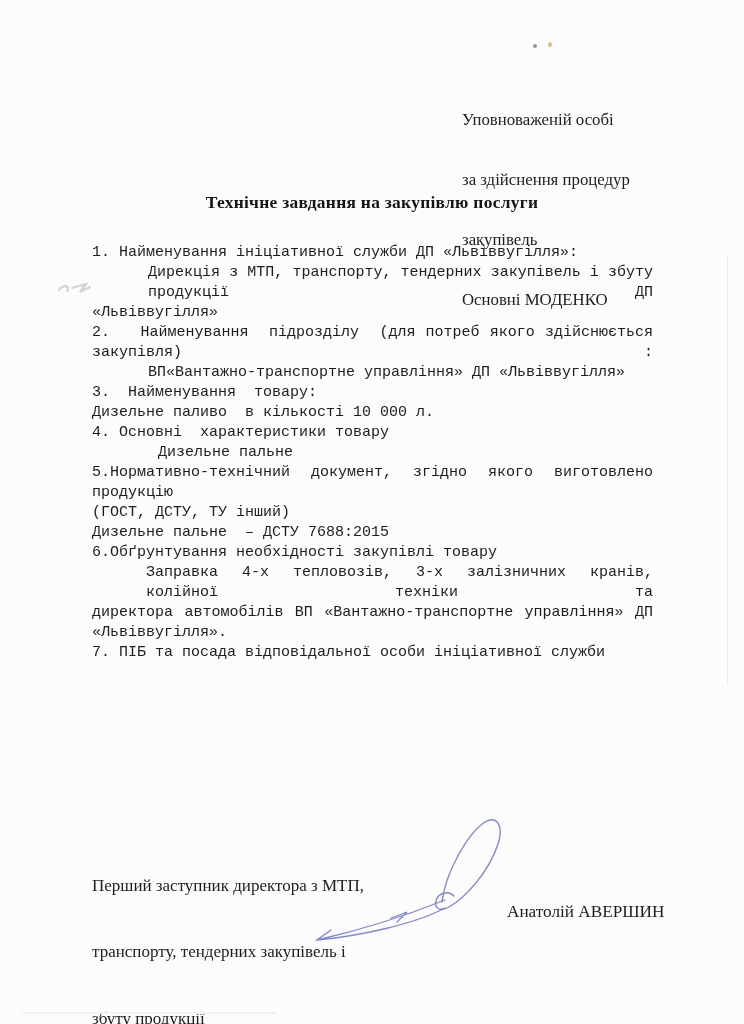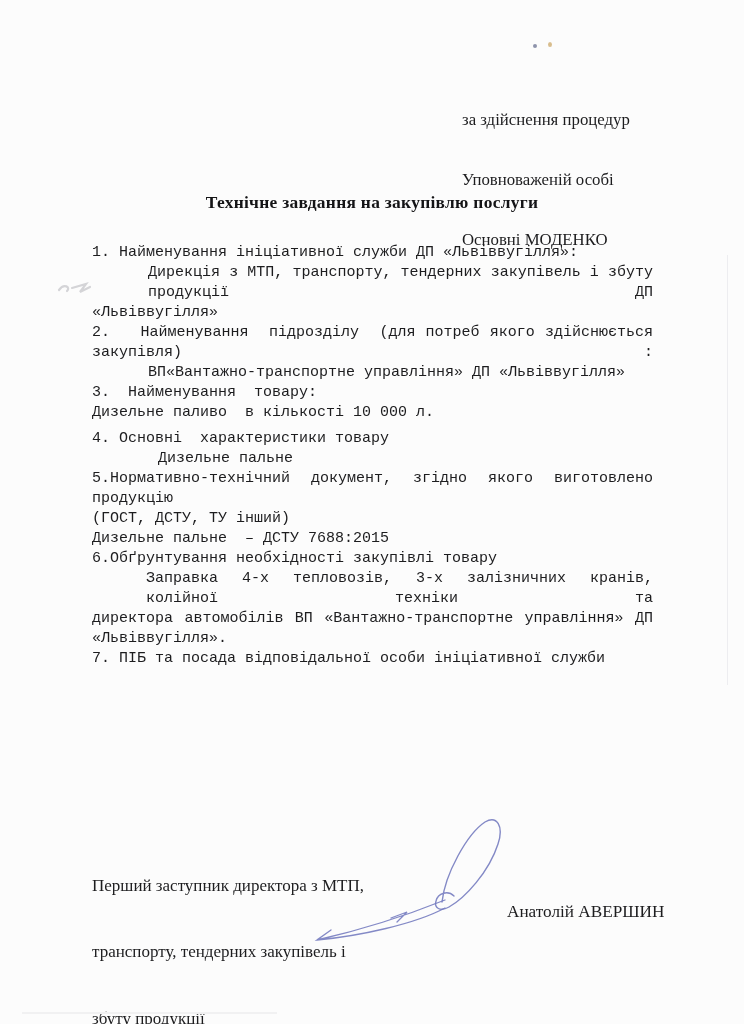"за здійснення процедур" div { order: before "Уповноваженій особі" -> after "Уповноваженій особі" }
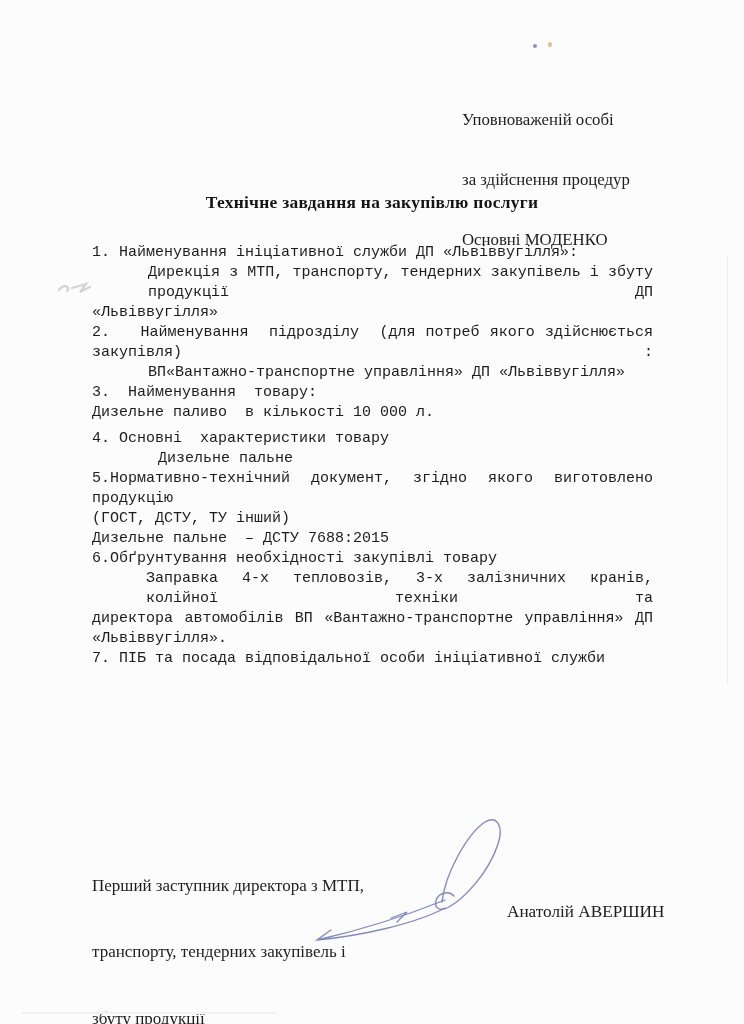"закупівель" div { html: none -> <div>закупівель</div> }
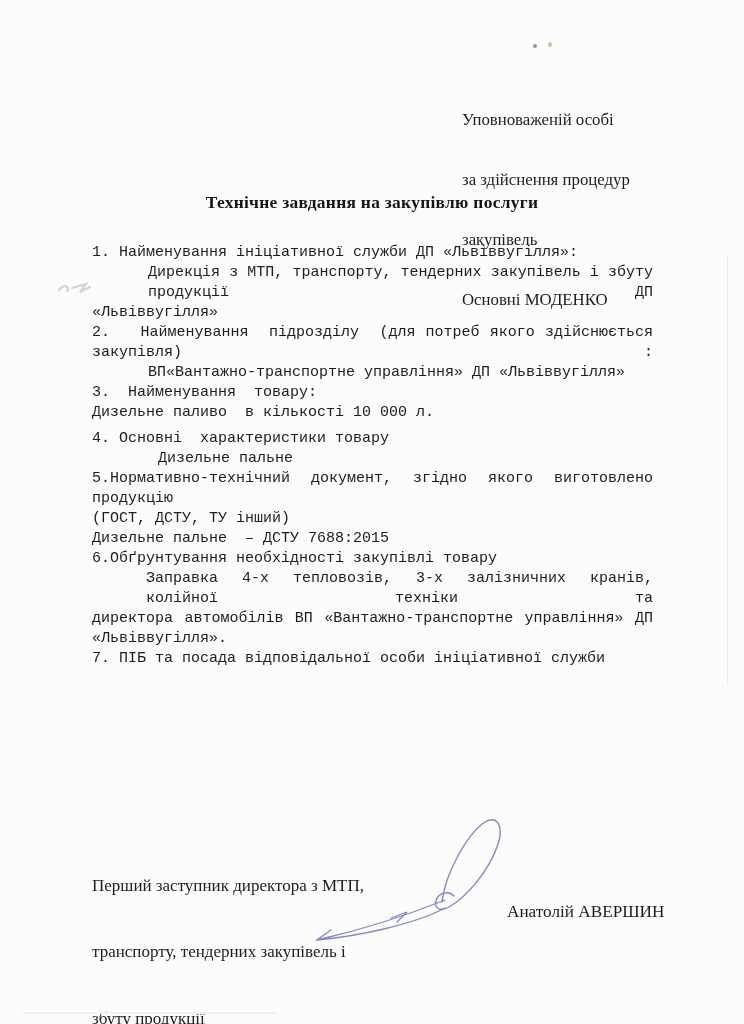"4. Основні характеристики товару" .gap8 { margin-top: 6px -> none }
